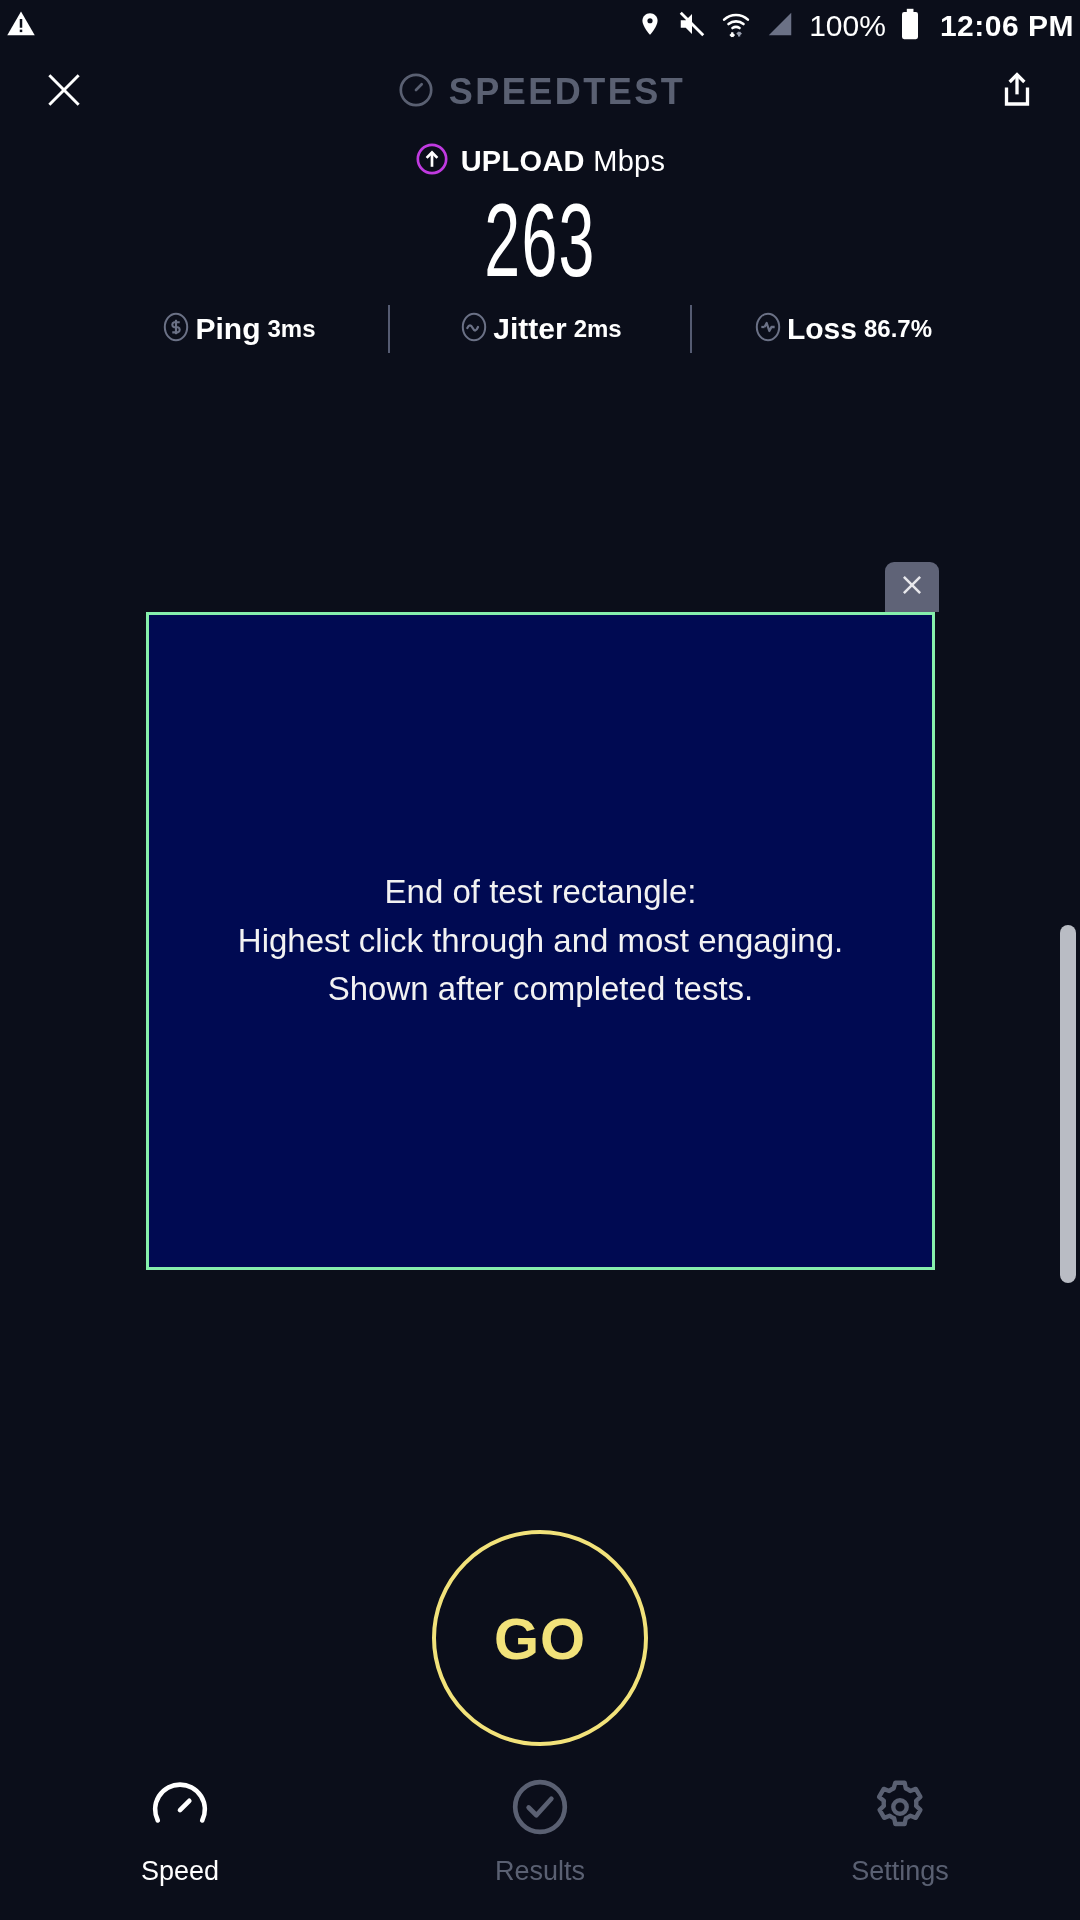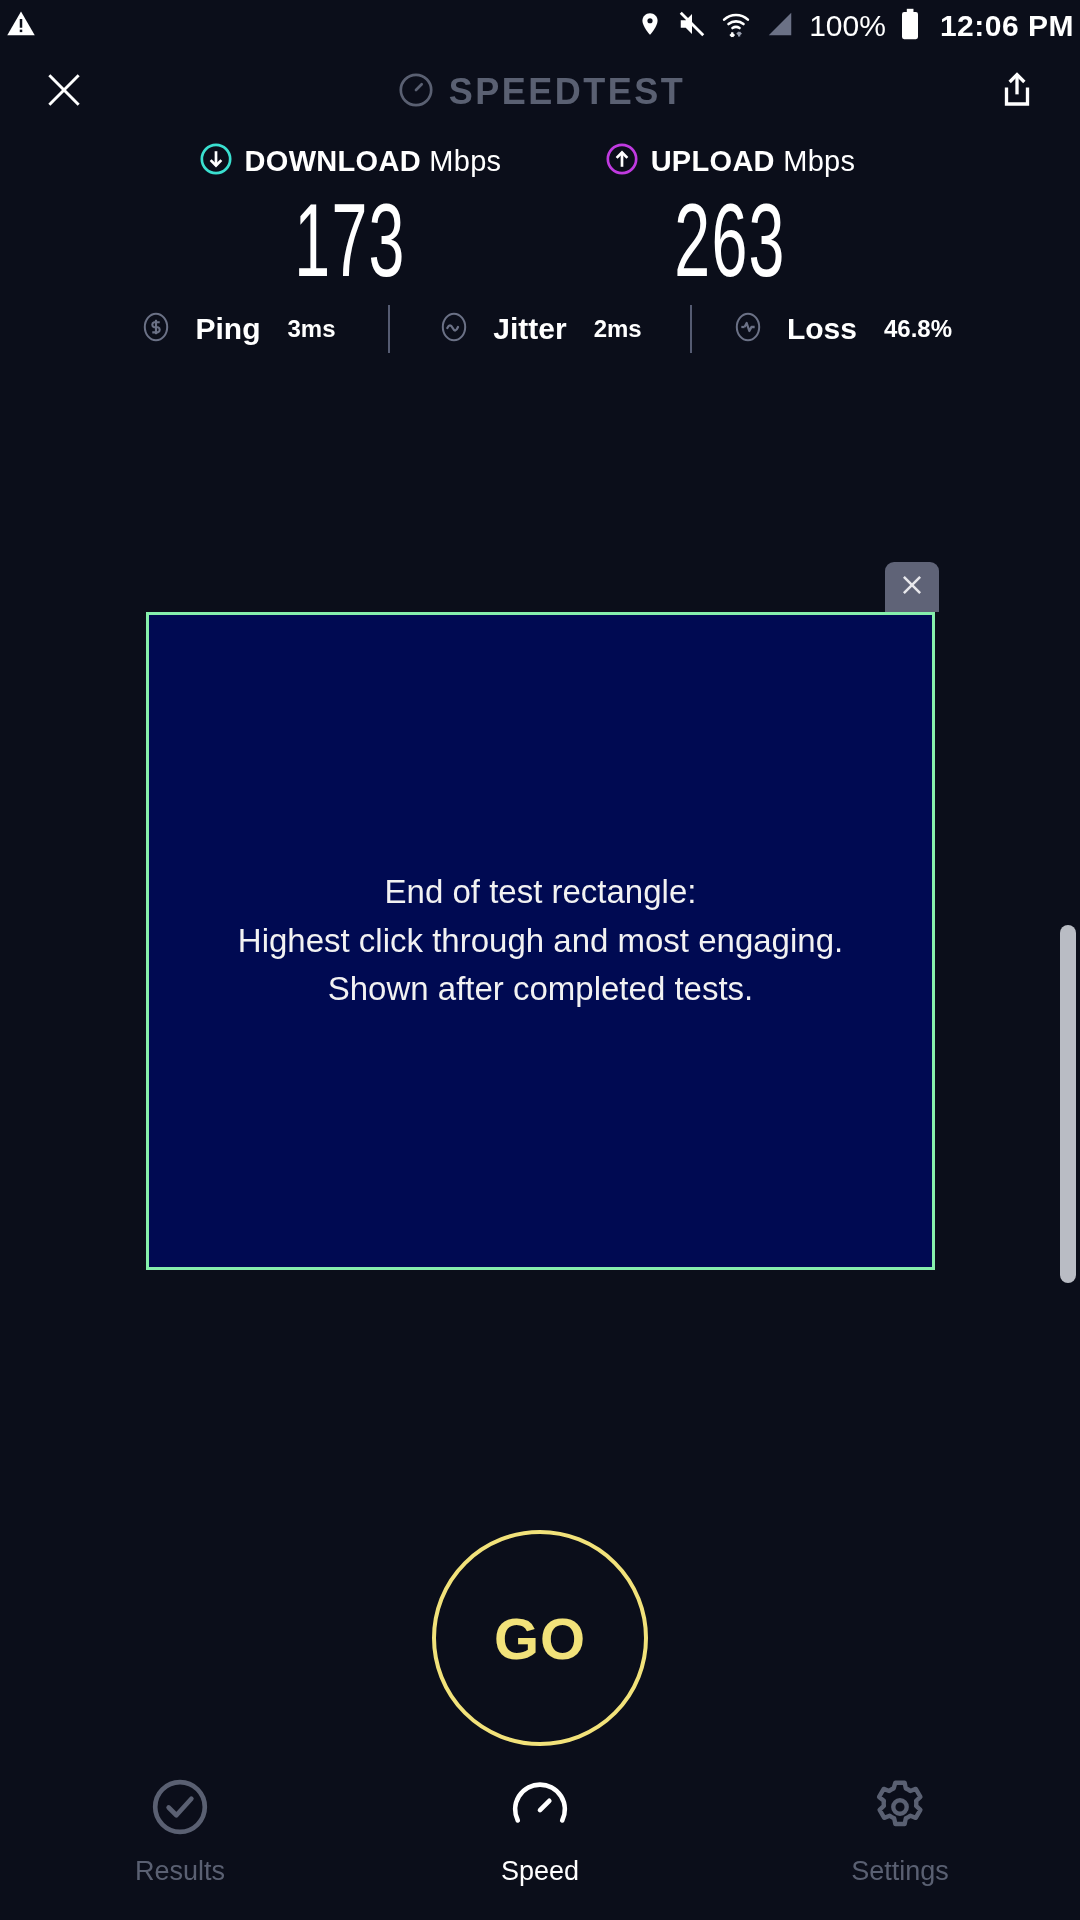"DOWNLOAD Mbps" div.res-col { html: <div> <div> <span> <svg> <circle></circle> <line></line> <path></path> </svg> </span> <span><span>DOWNLOAD</span> <span>Mbps</span></span> </div> <div>173</div> </div> -> none }
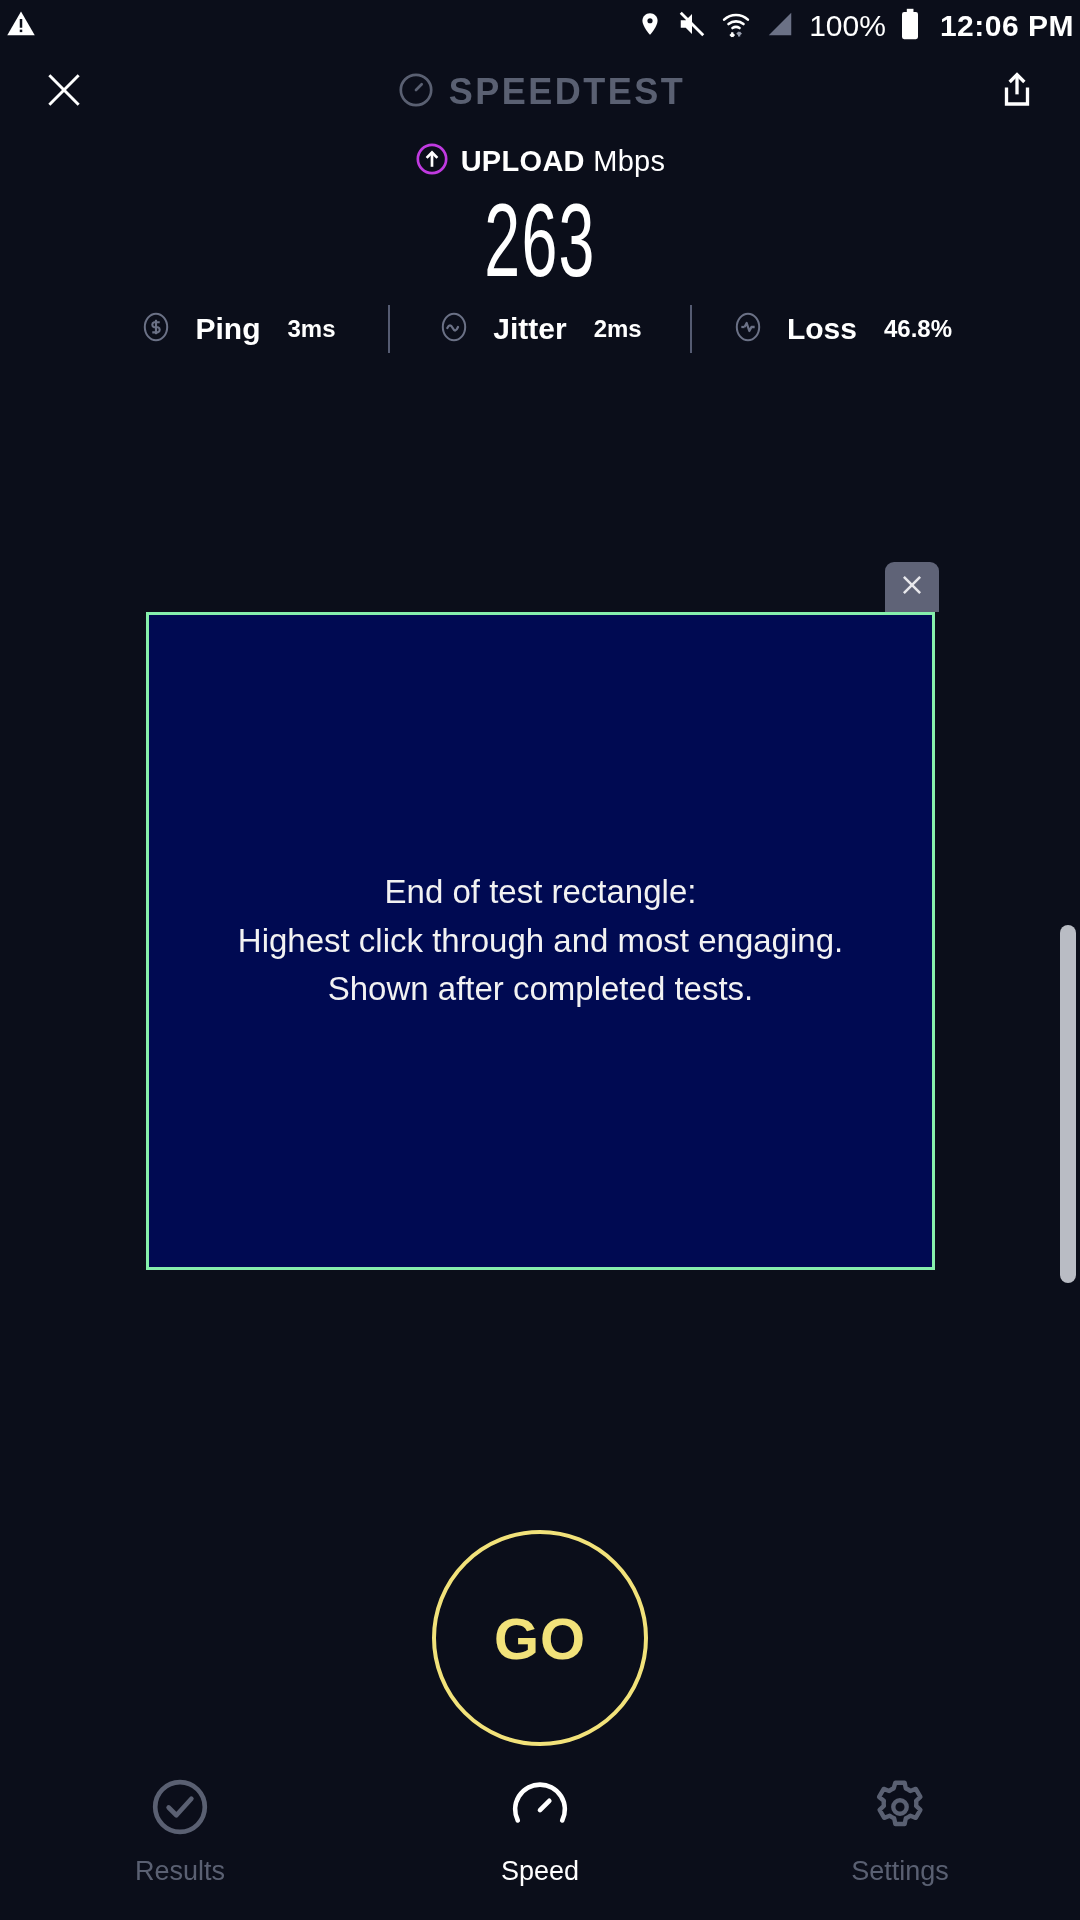"Ping" .pjl-item { gap: 23px -> 3px }
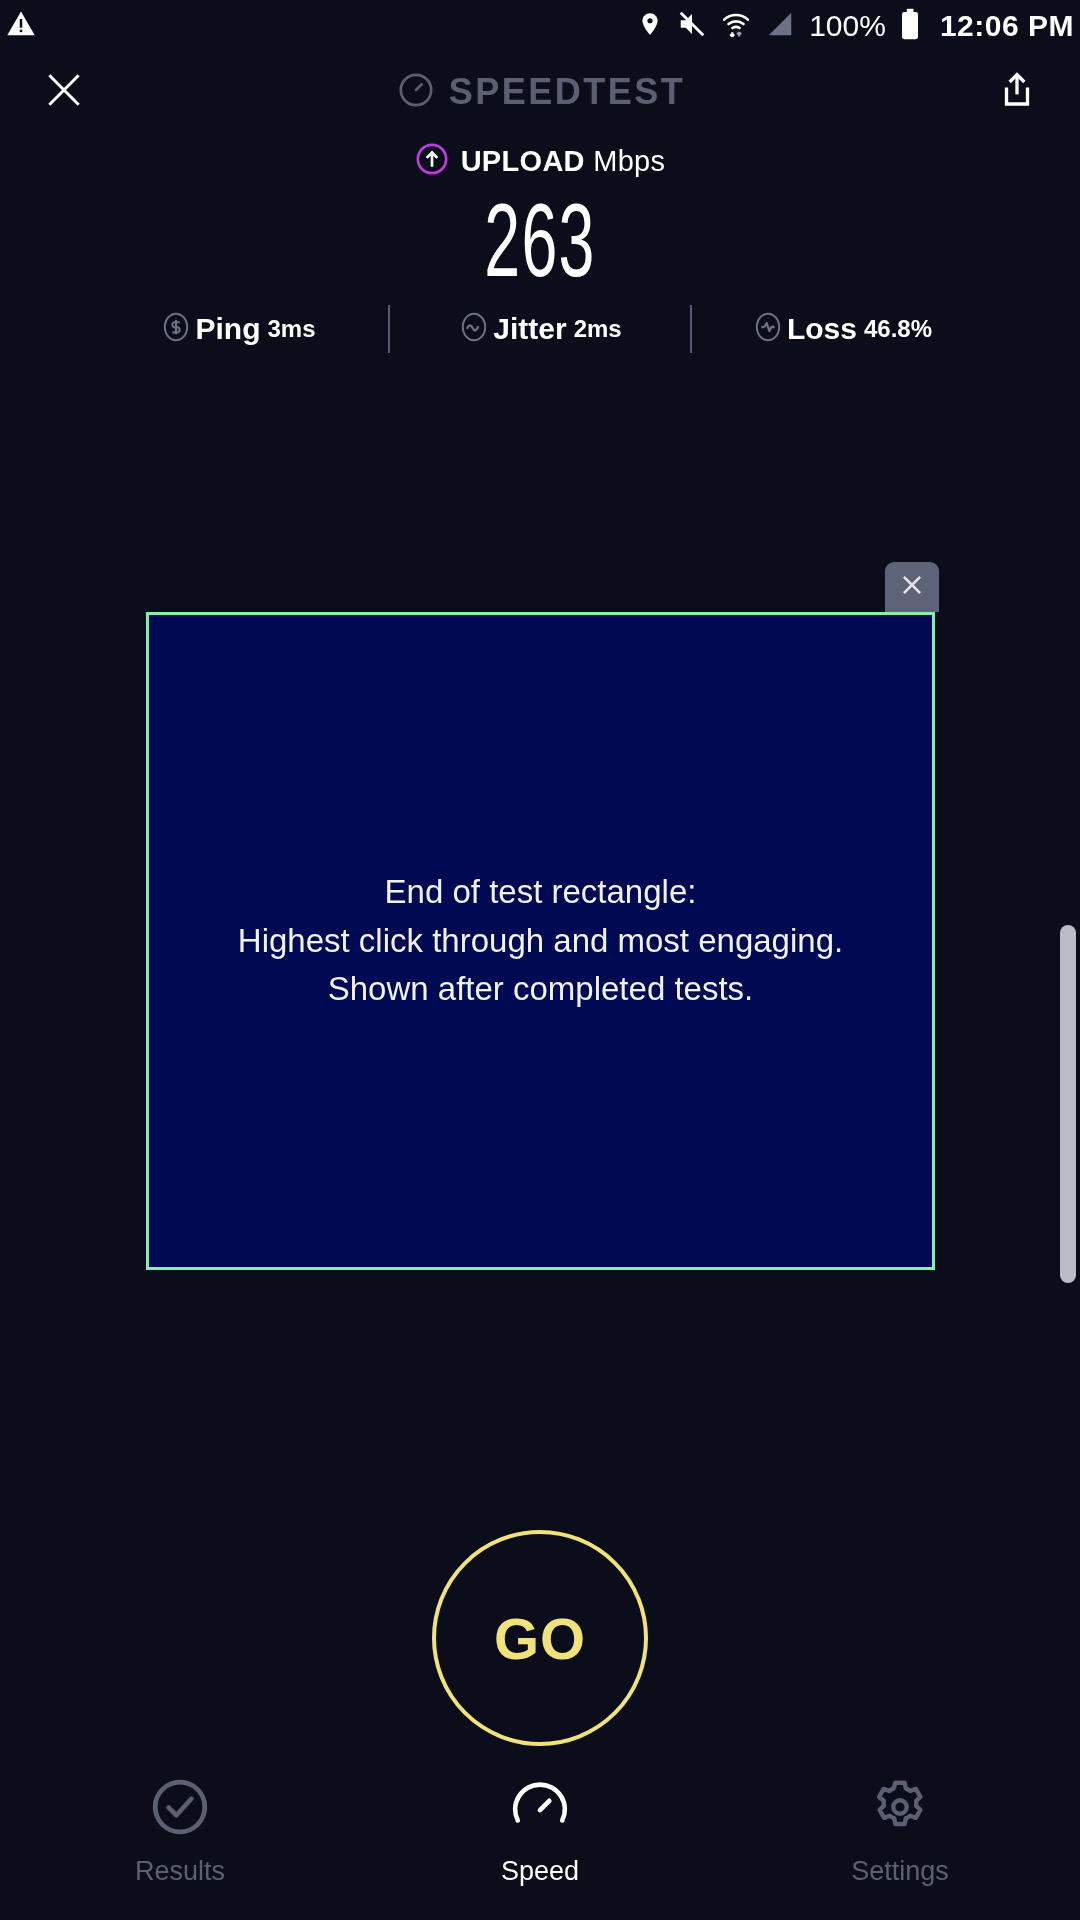"46.8%" span.pjl-val { text: 46.8% -> 86.7% }
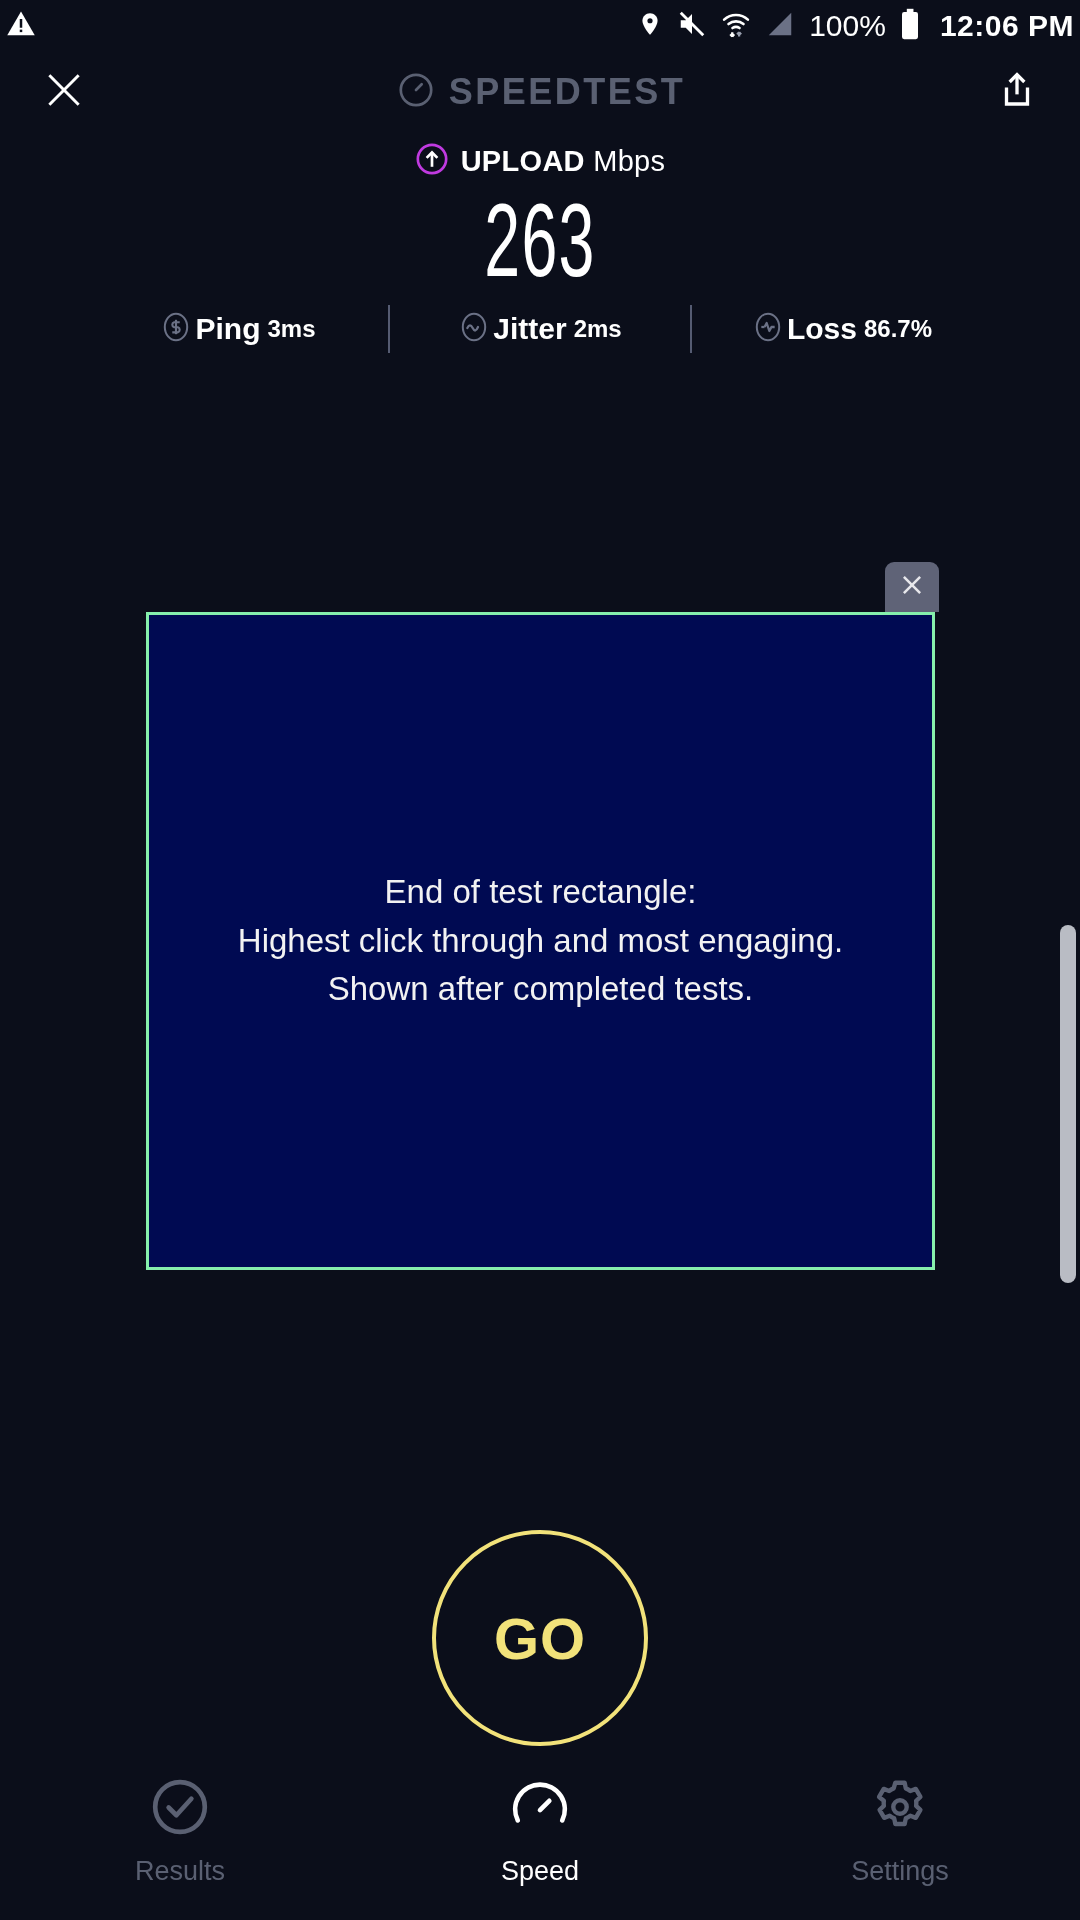"Results" div.nav-item { order: before "Speed" -> after "Speed" }
